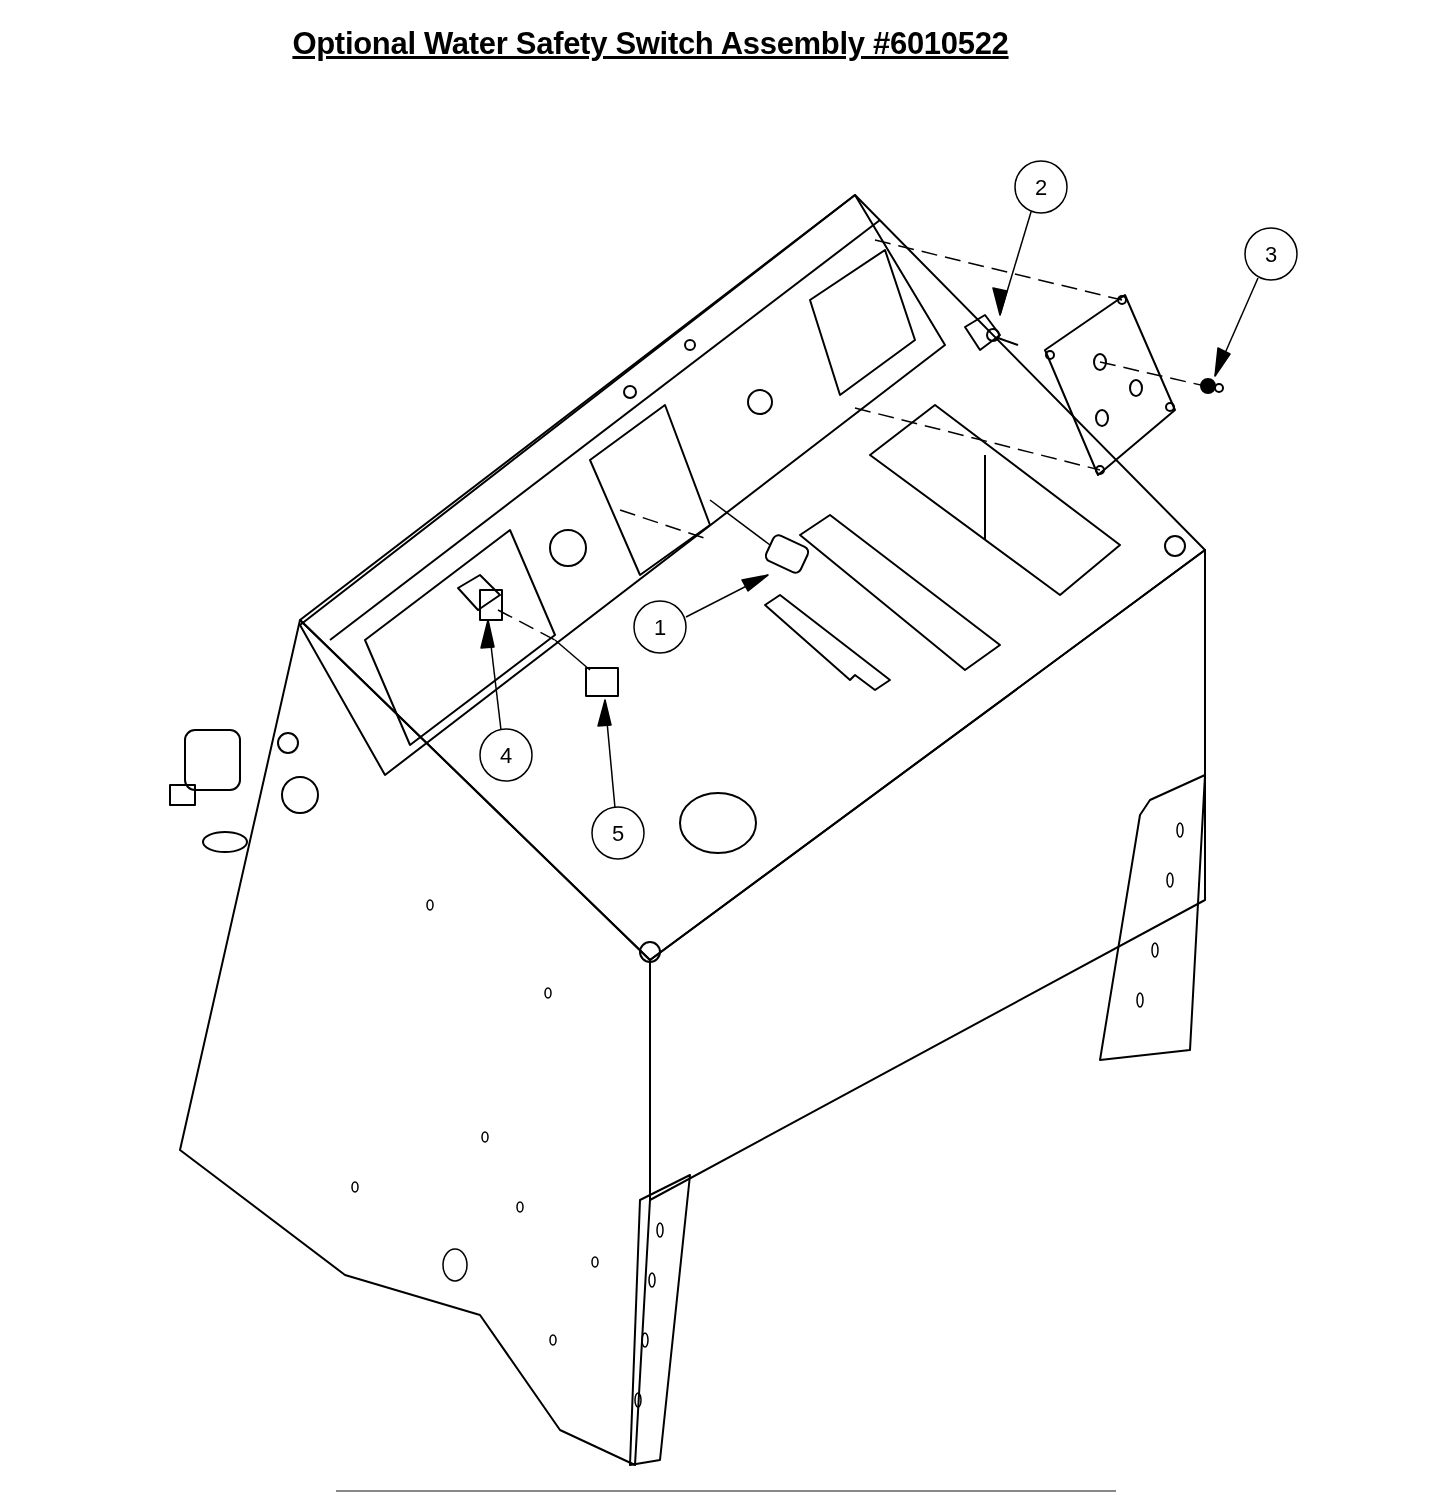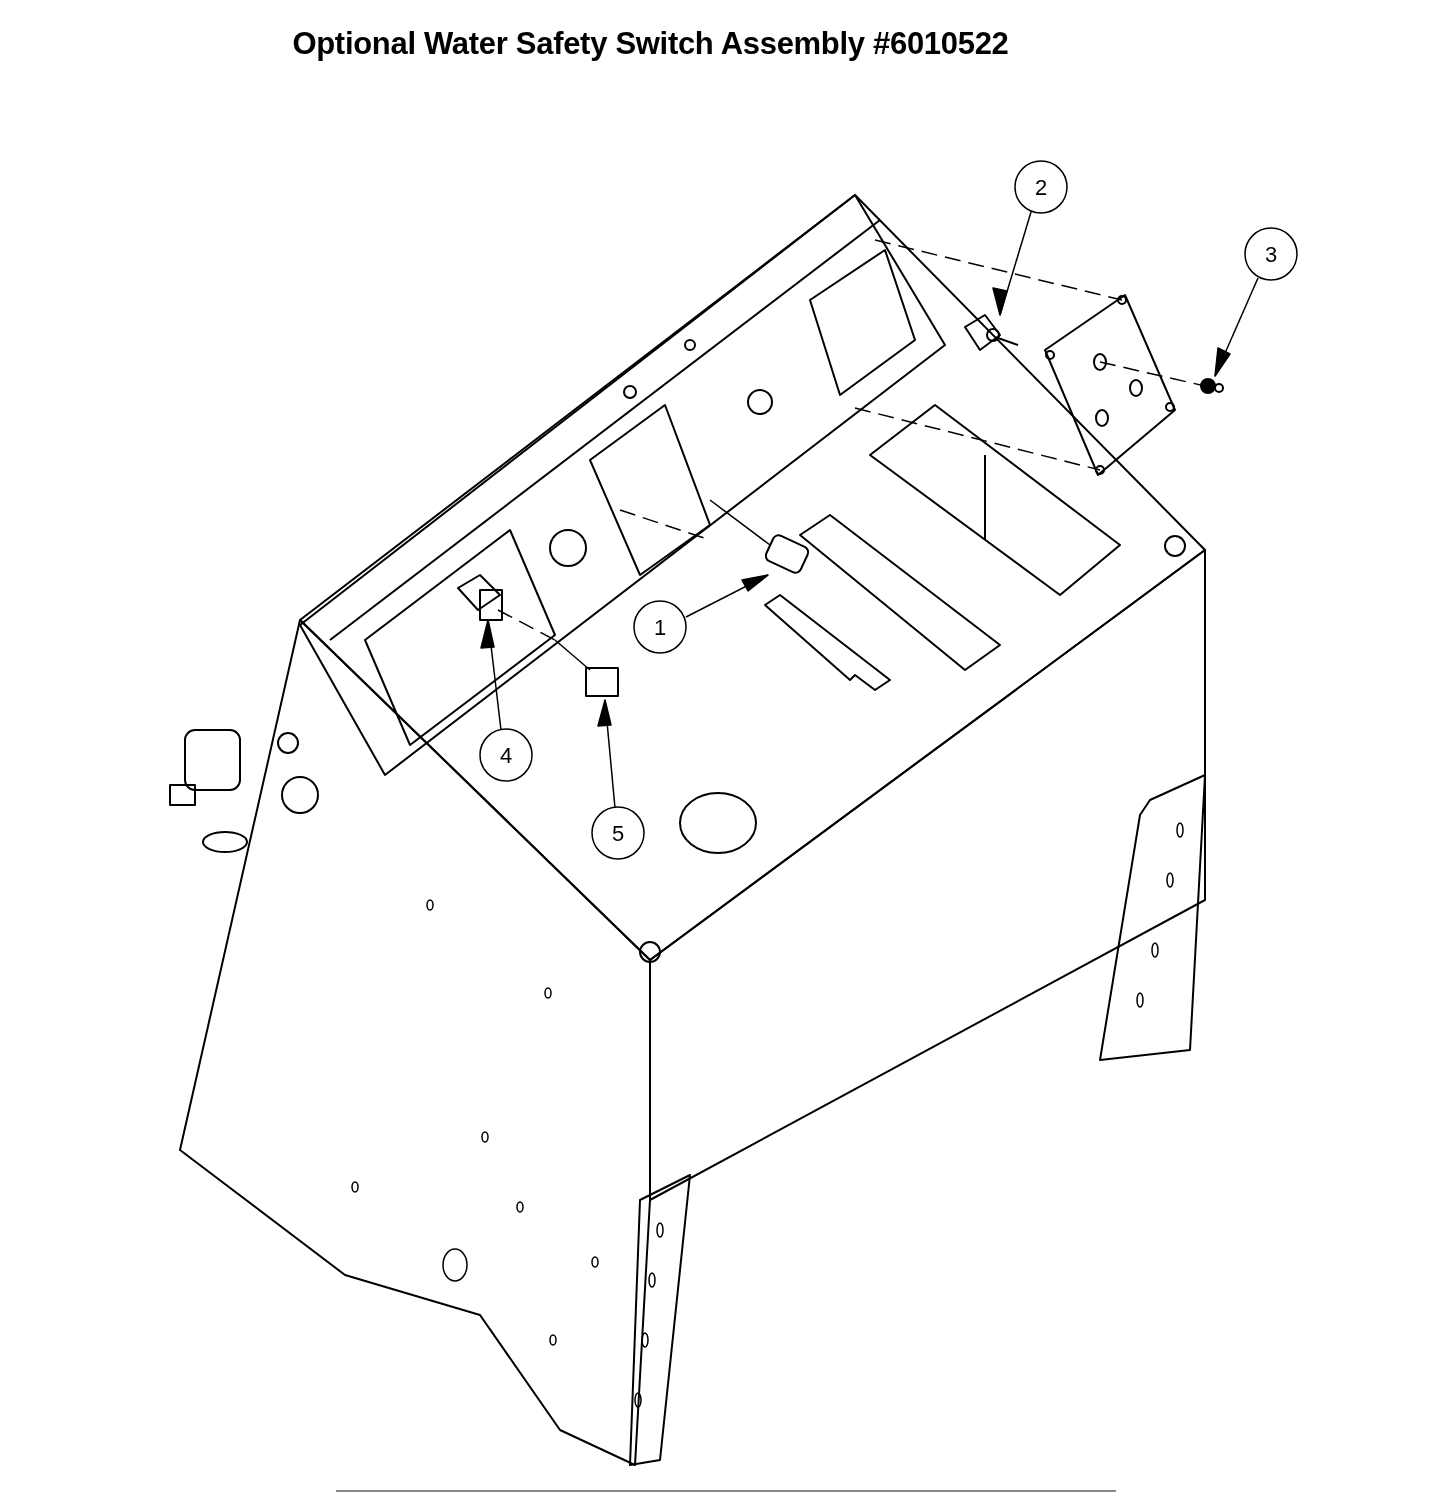"Optional Water Safety Switch Assembly" .title { text-decoration: none -> underline }
